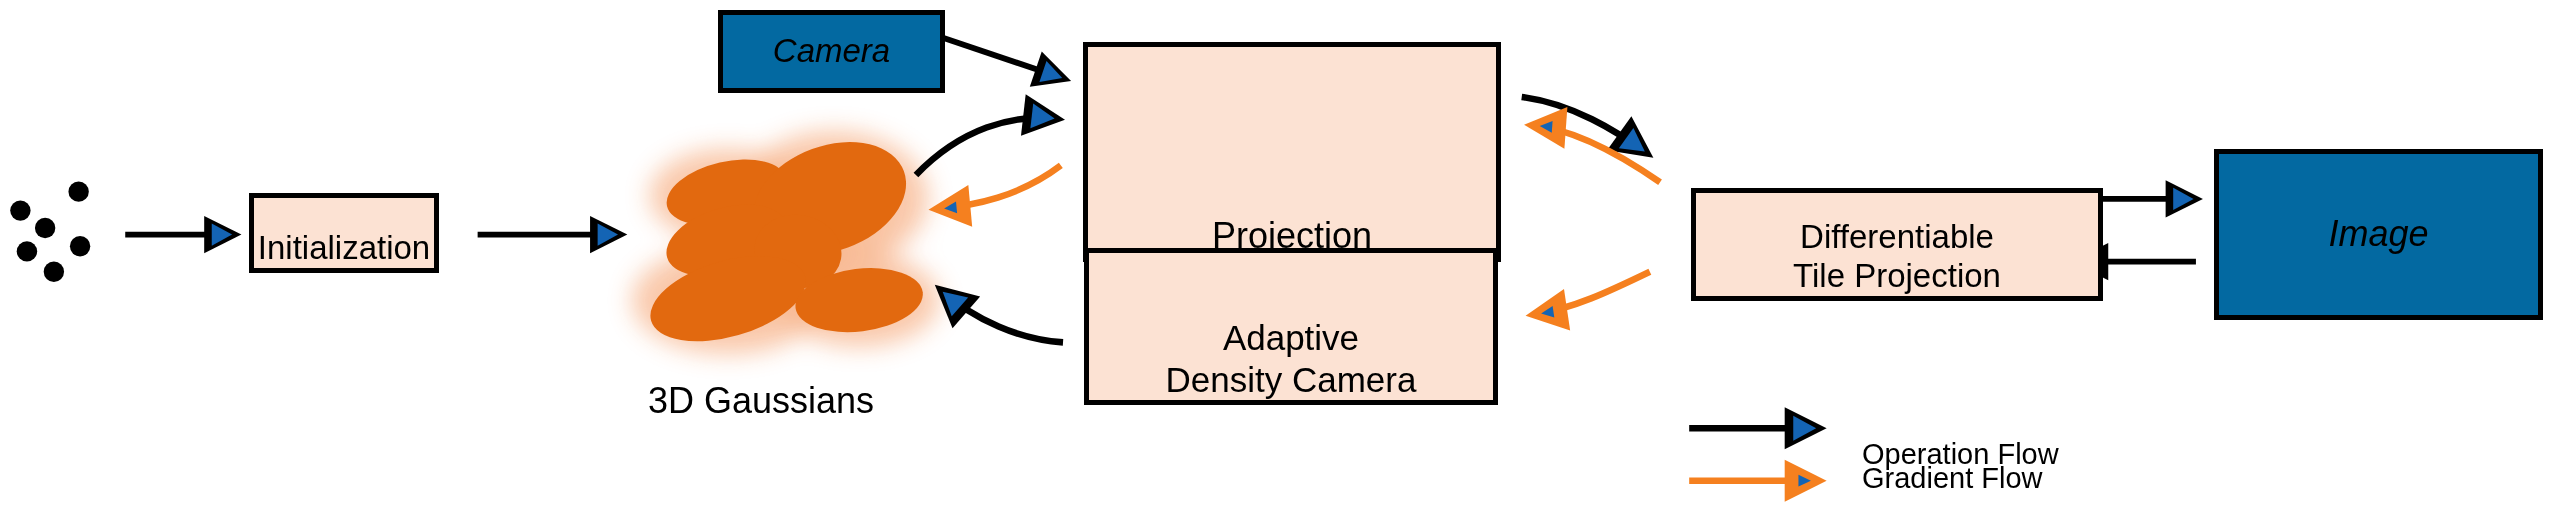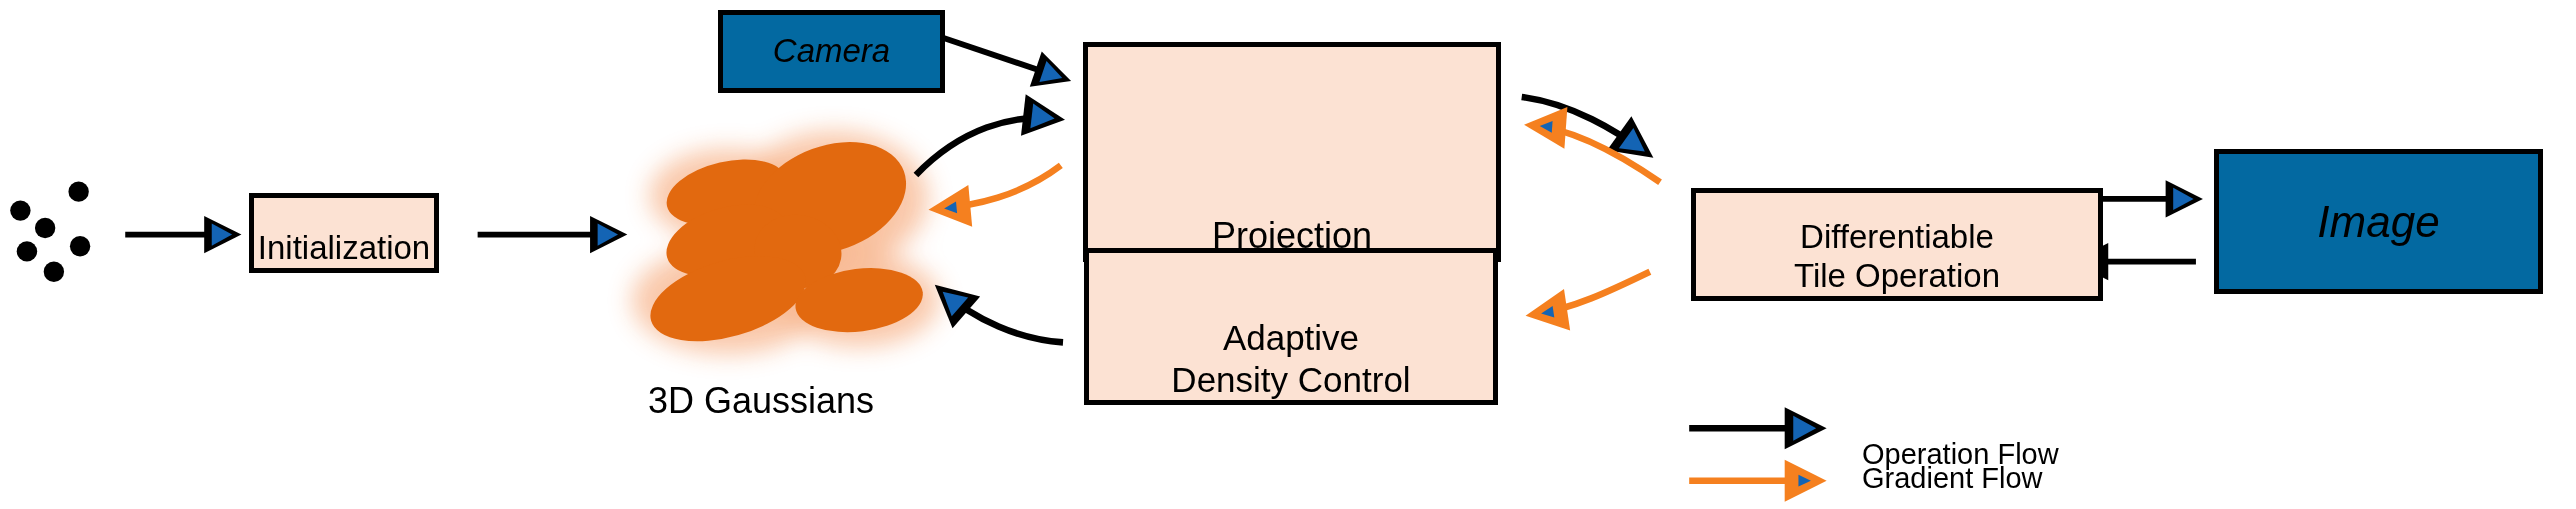"Image" #node-image { font-size: 44px -> 36px; height: 145px -> 171px }
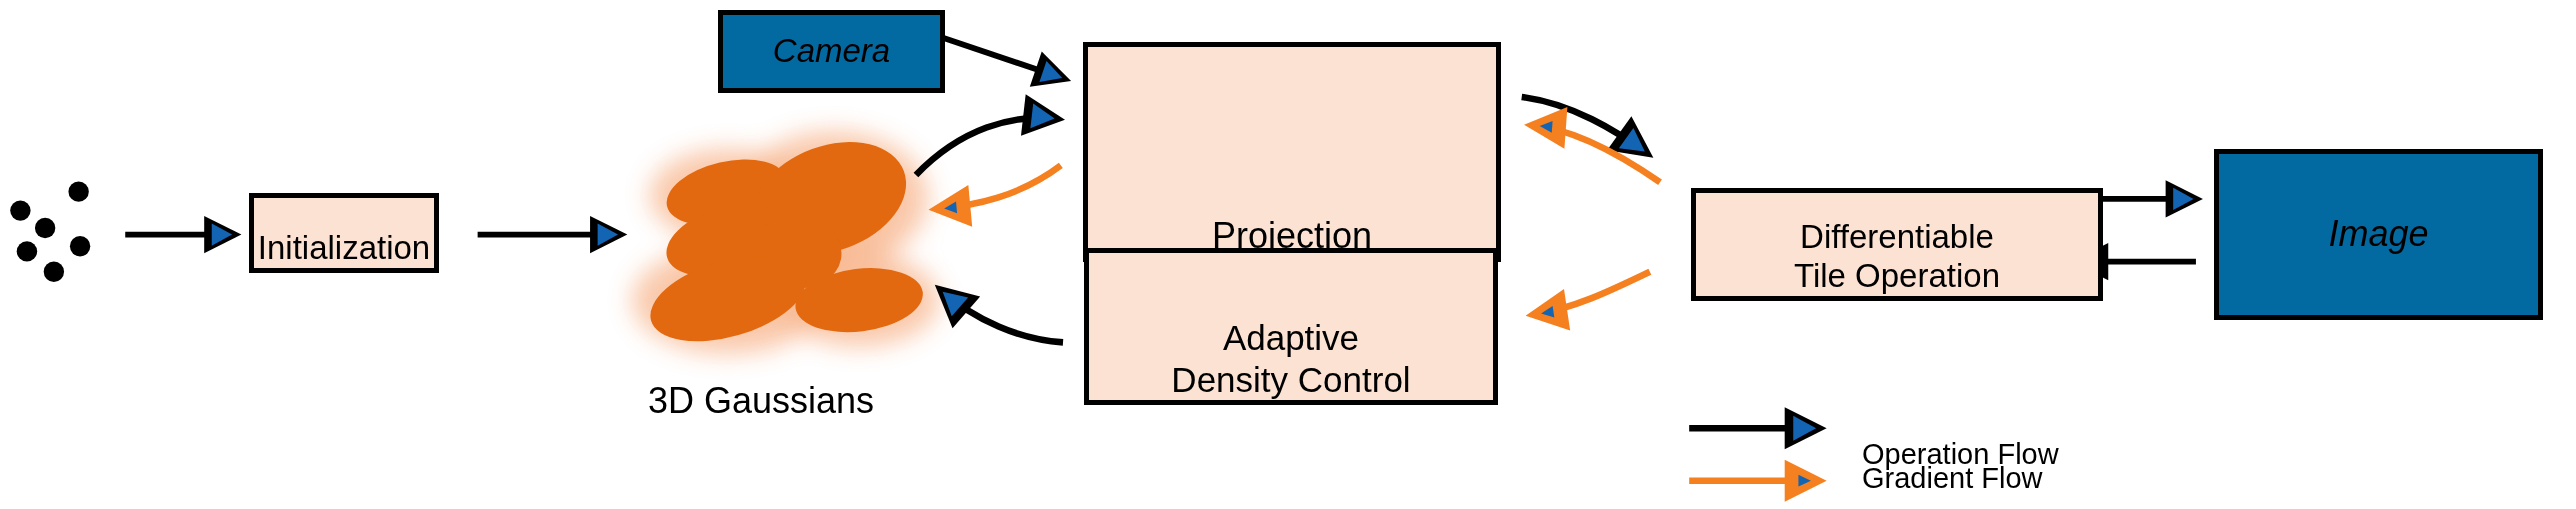"Tile Operation" span { text: Operation -> Projection }
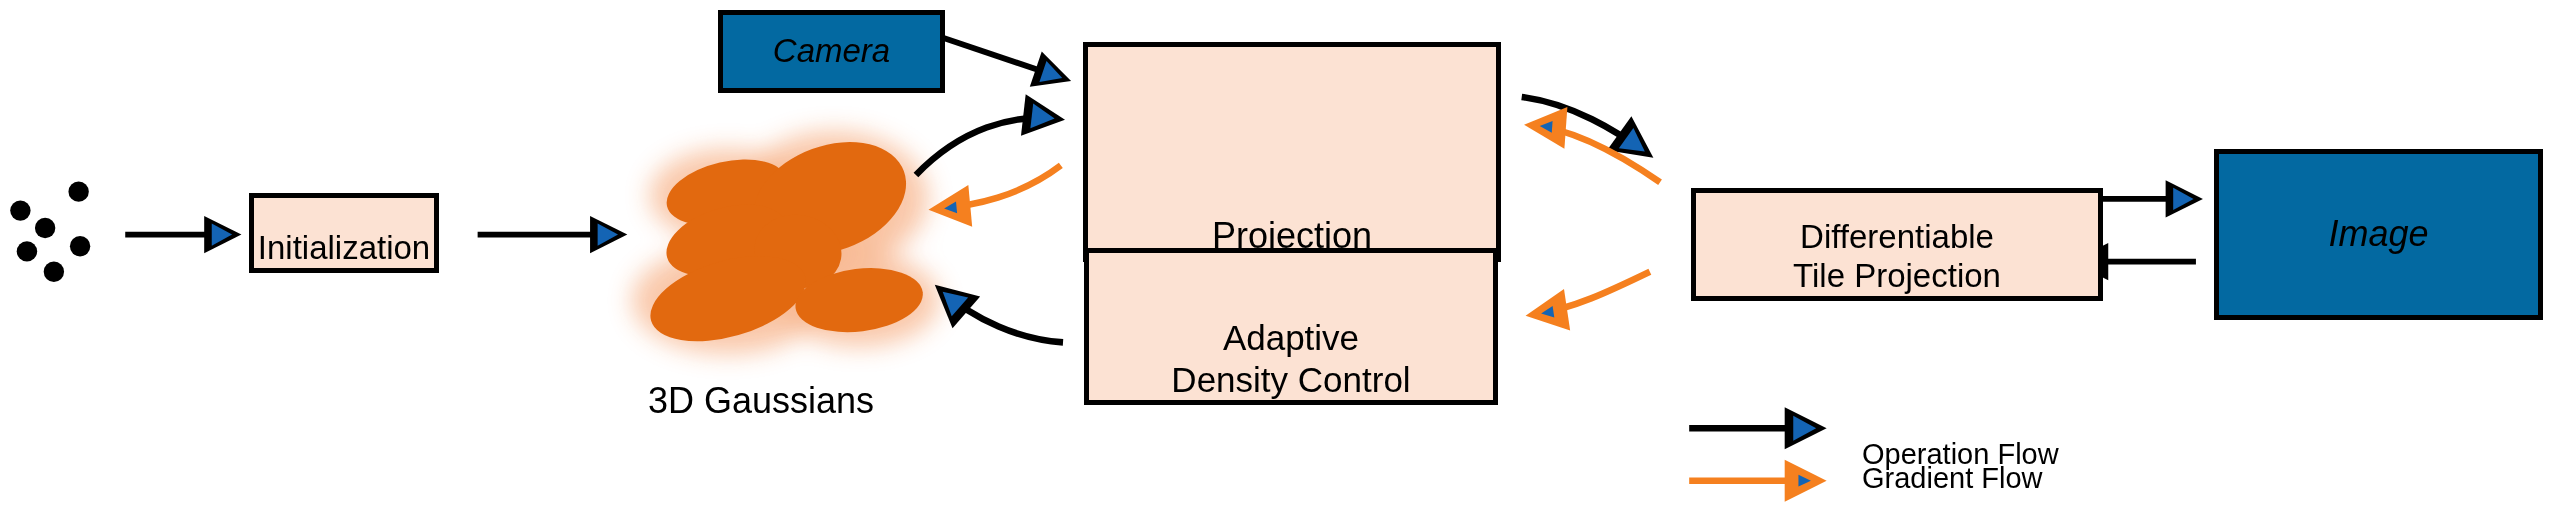"Density Control" span { text: Control -> Camera }
